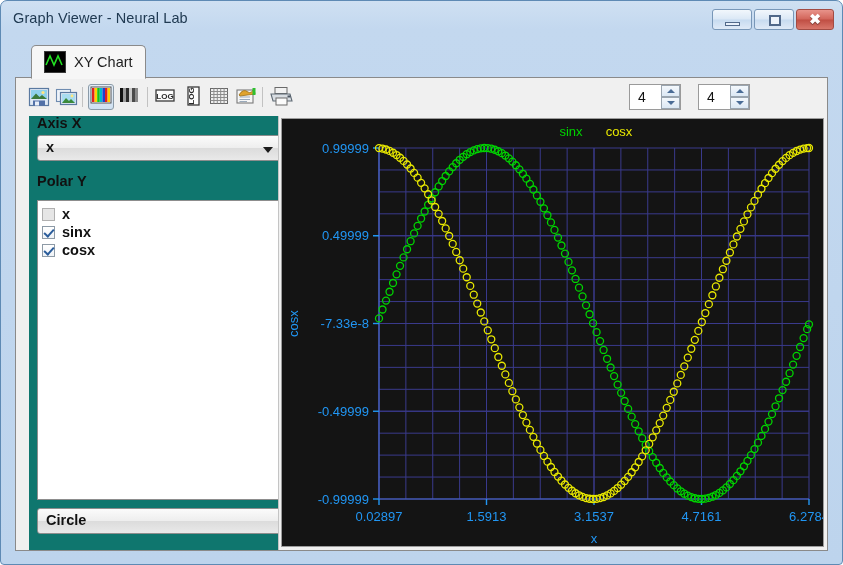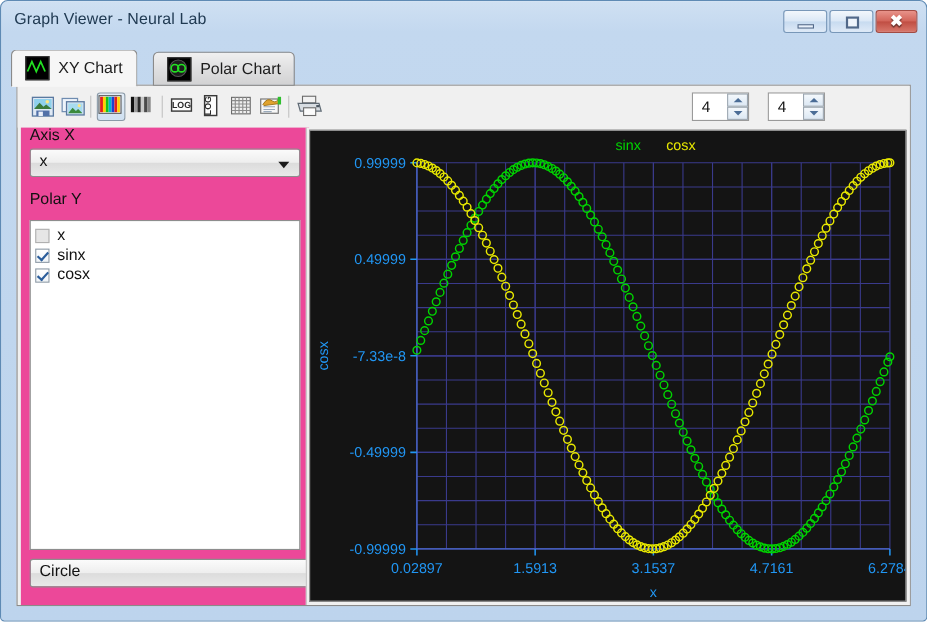"XY Chart" #tab-xy { left: 3px -> 24px }
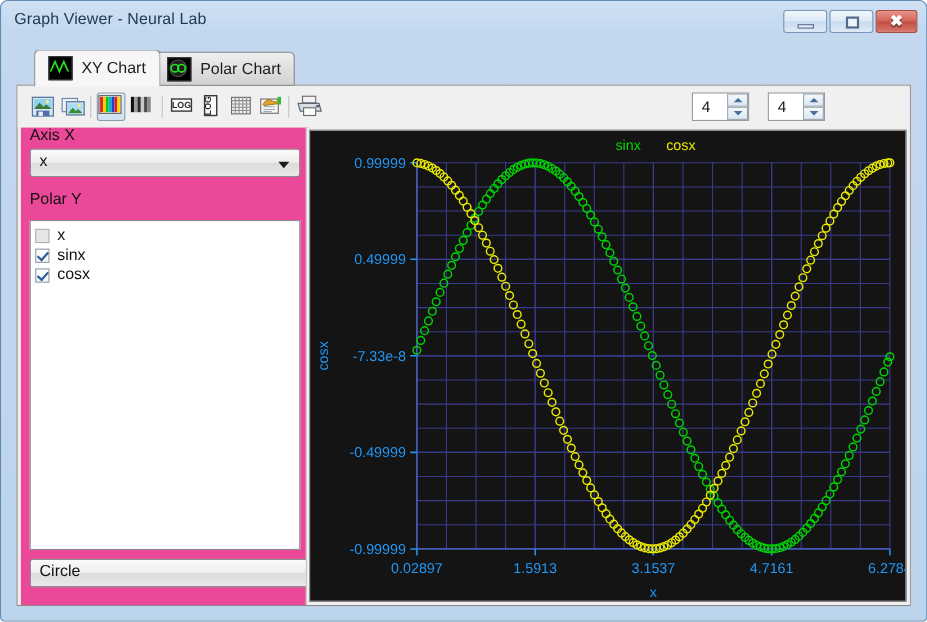"Polar Chart" div.tab { html: <div> <span> <svg> <circle></circle> <circle></circle> <circle></circle> </svg> </span> <span>Polar Chart</span> </div> -> none }
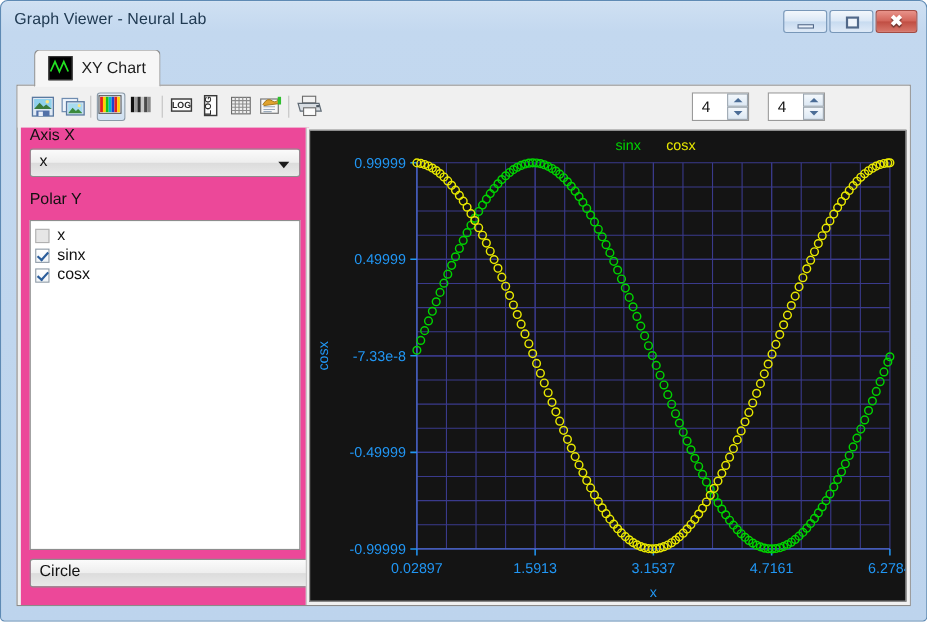"LOG" .tb-btn { text-align: none -> center }
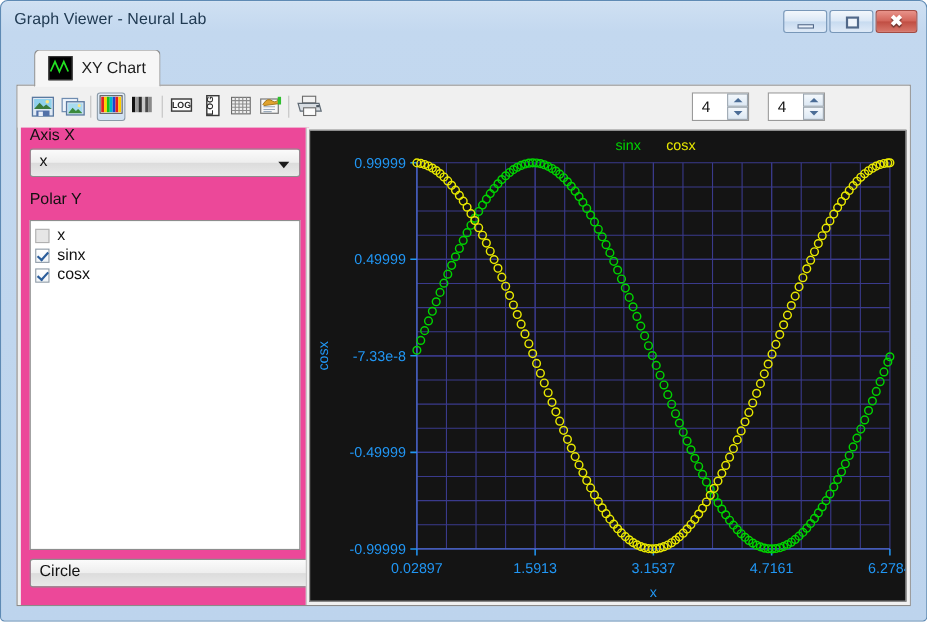"Axis X" #leftpanel { background: #ec4899 -> #0f766e; font-weight: none -> bold; left: 3px -> 13px }
